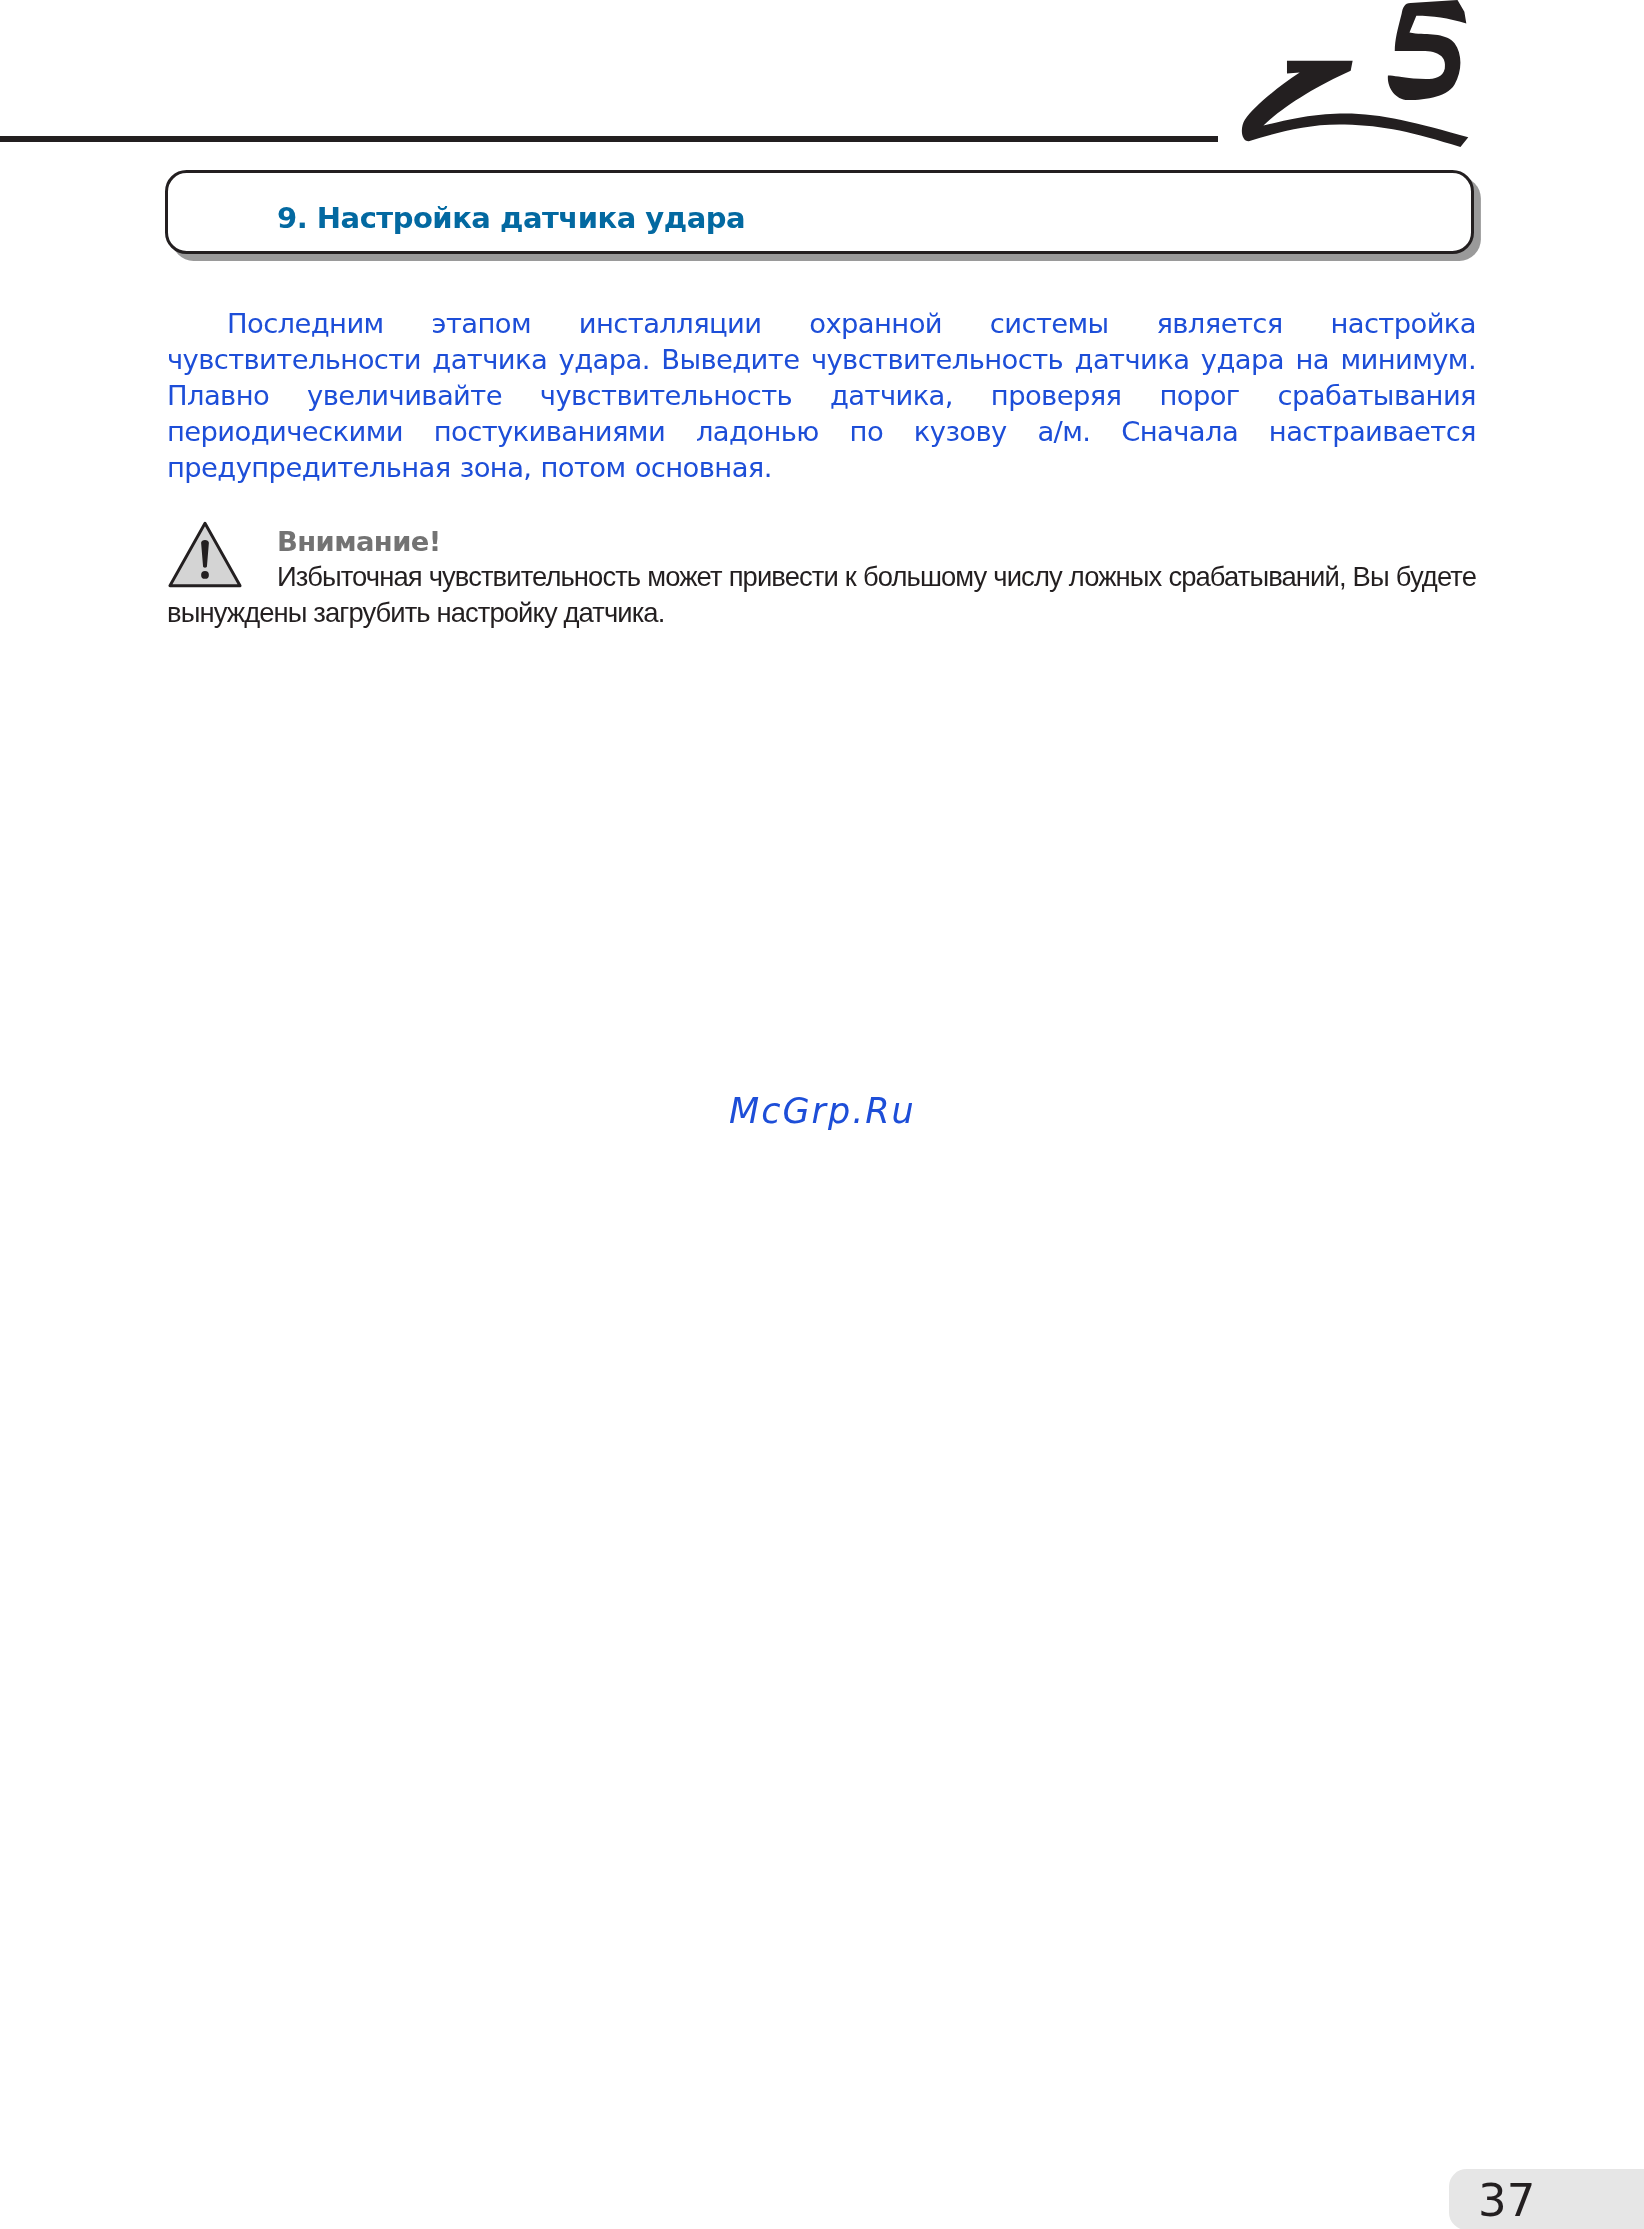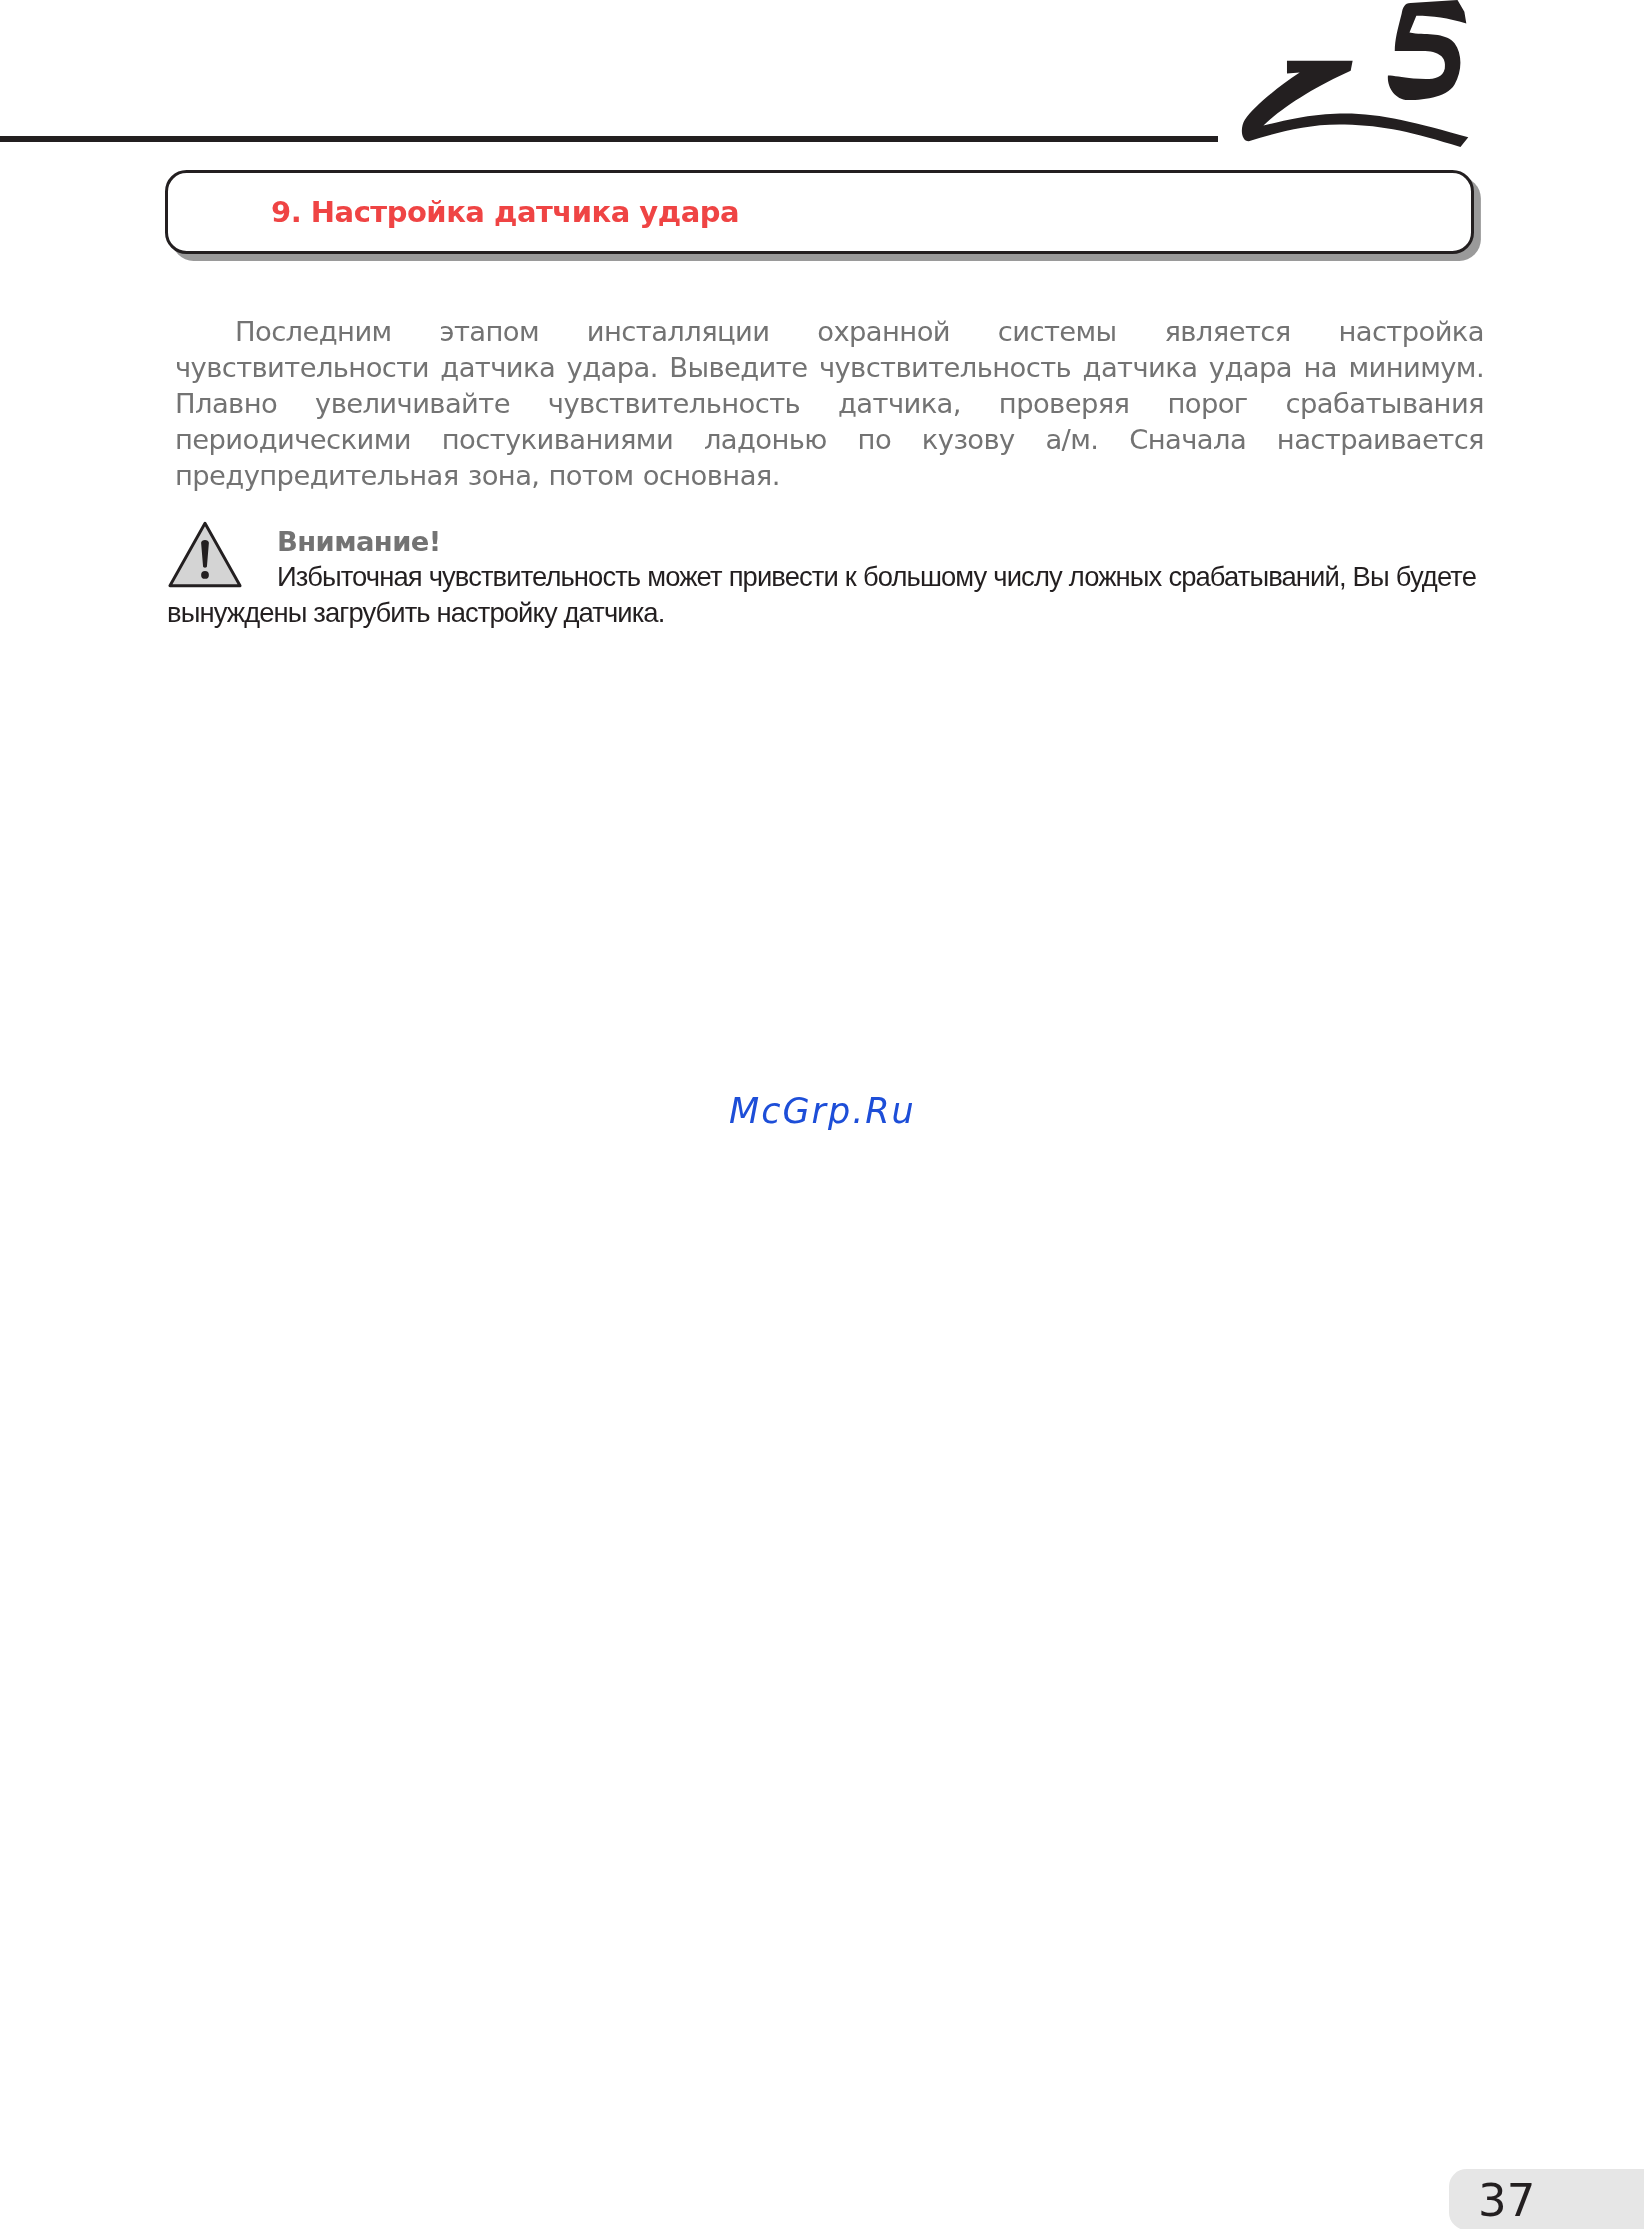"9. Настройка датчика удара" .section-title { color: #ef4444 -> #0369a1; margin: 0 -> 6px }
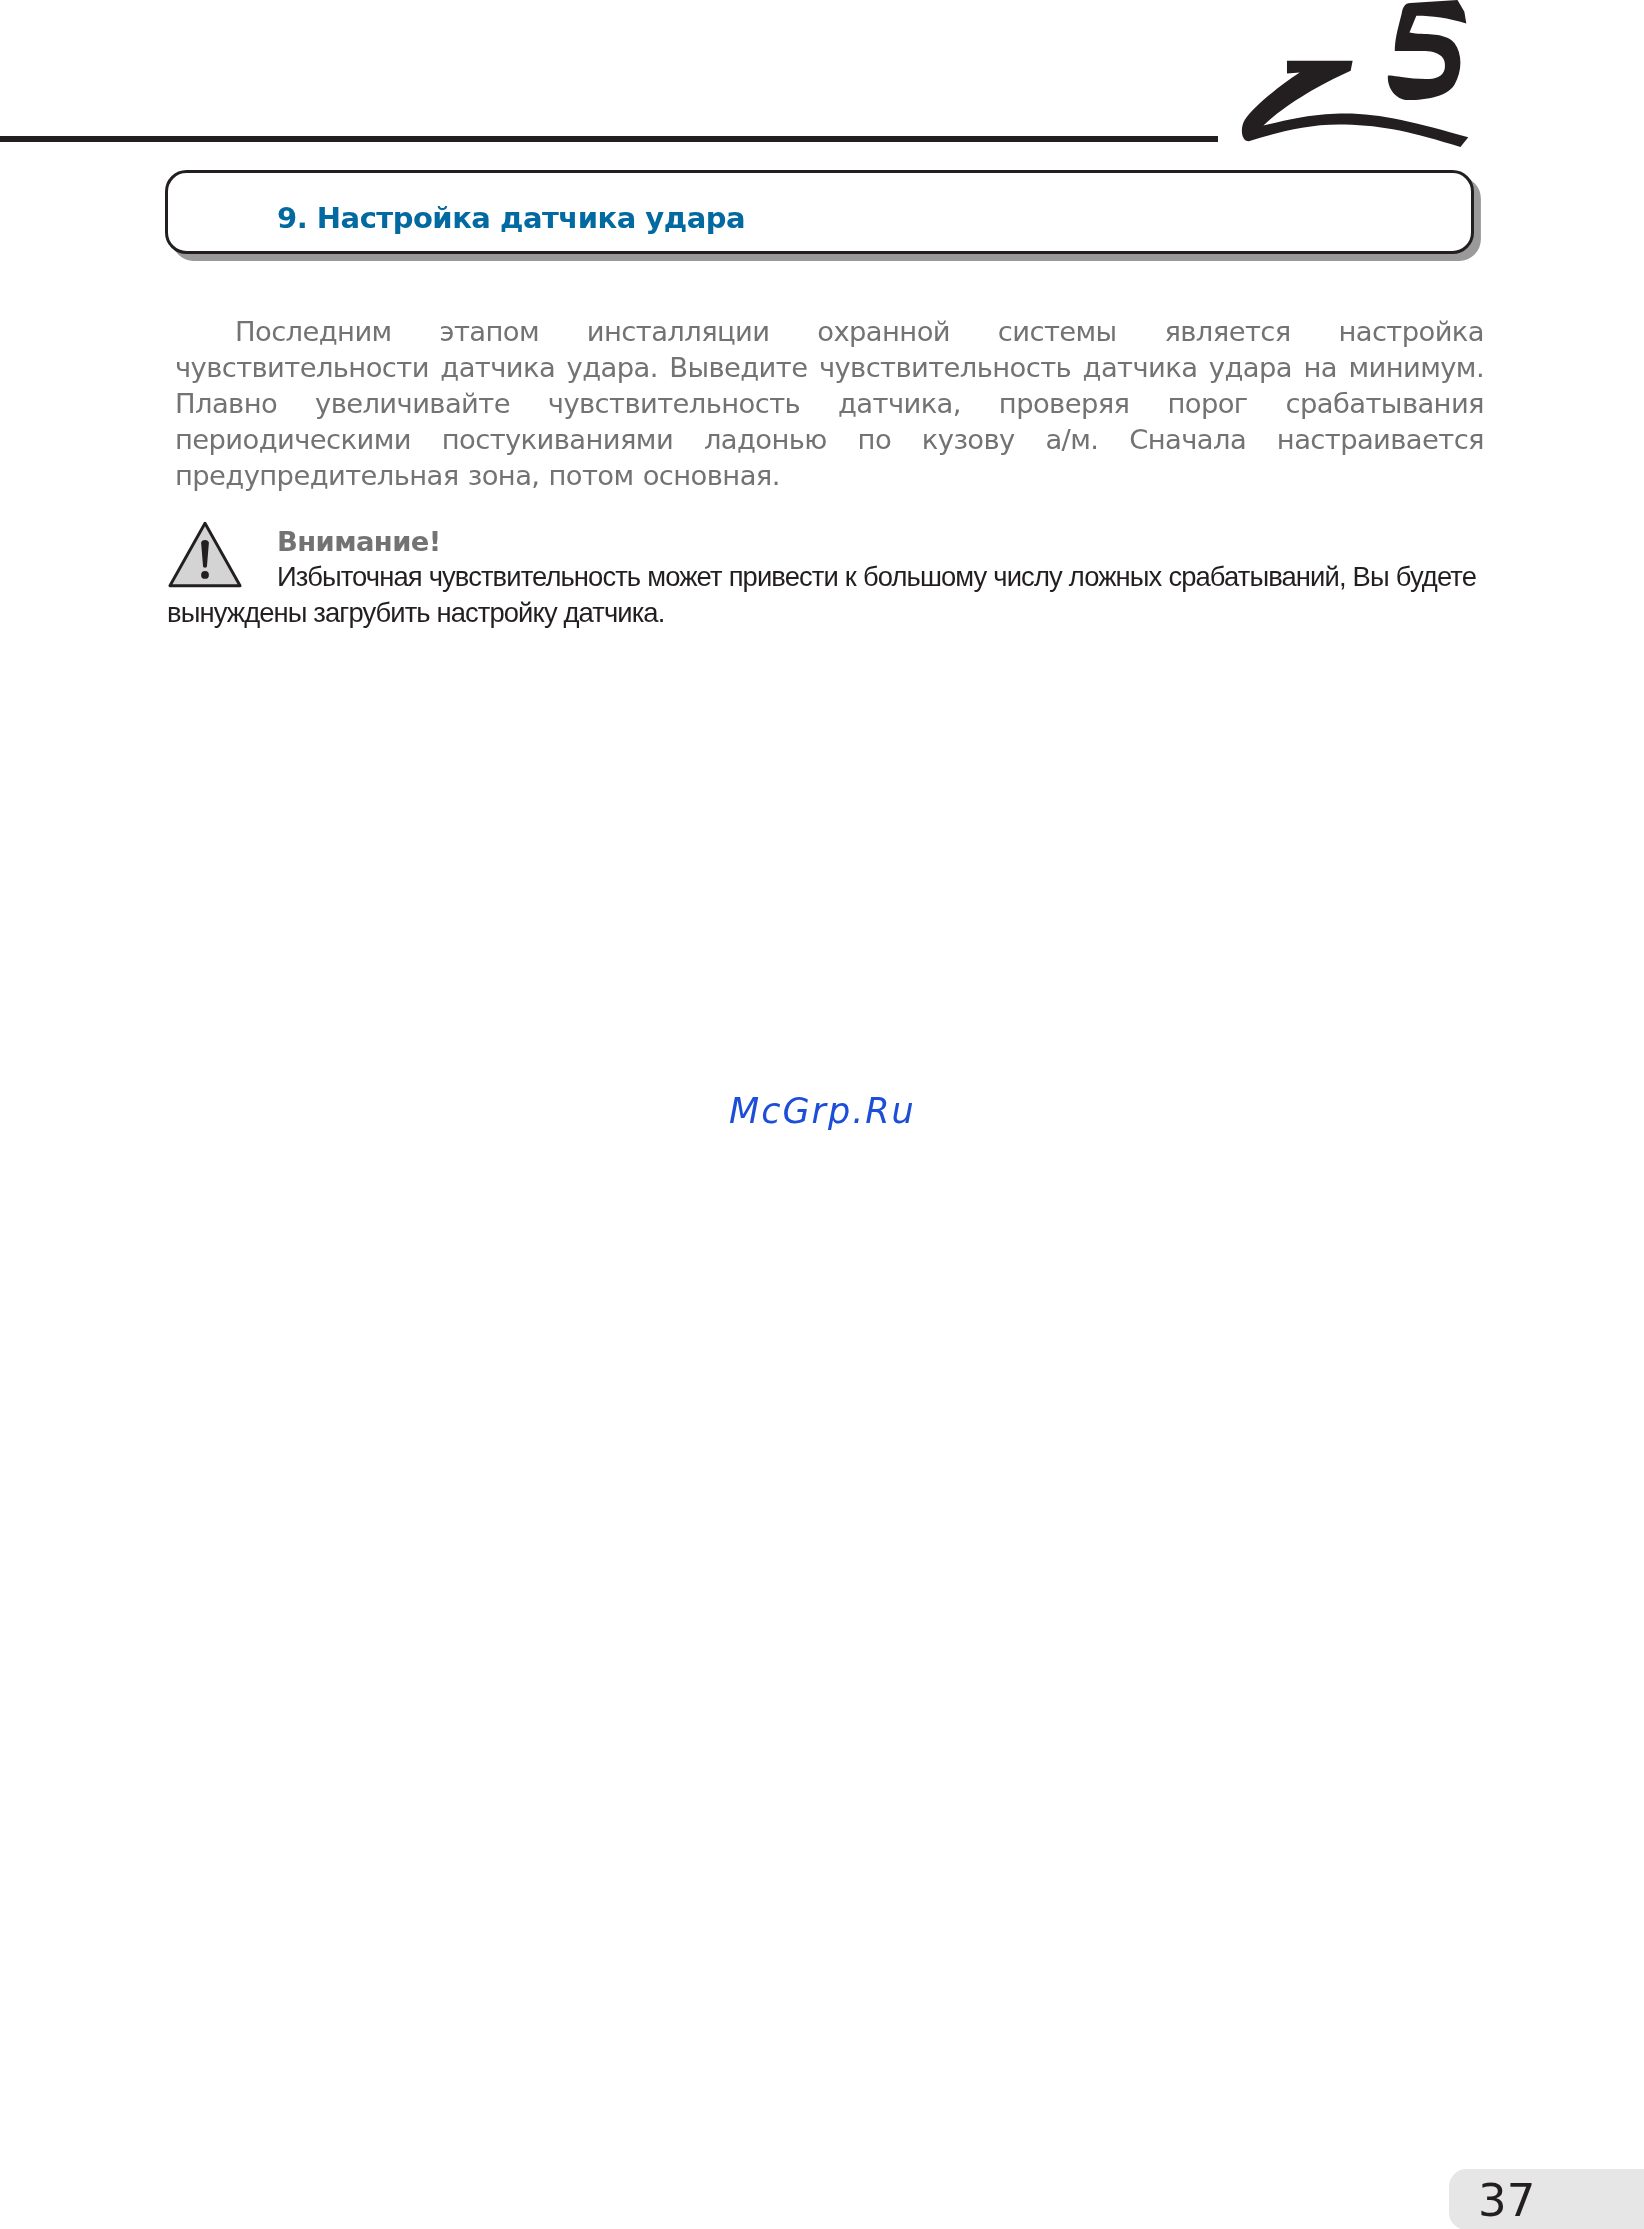"Последним этапом инсталляции охранной" .body-text { color: #737373 -> #1d4ed8; margin: 8px -> 0 }
